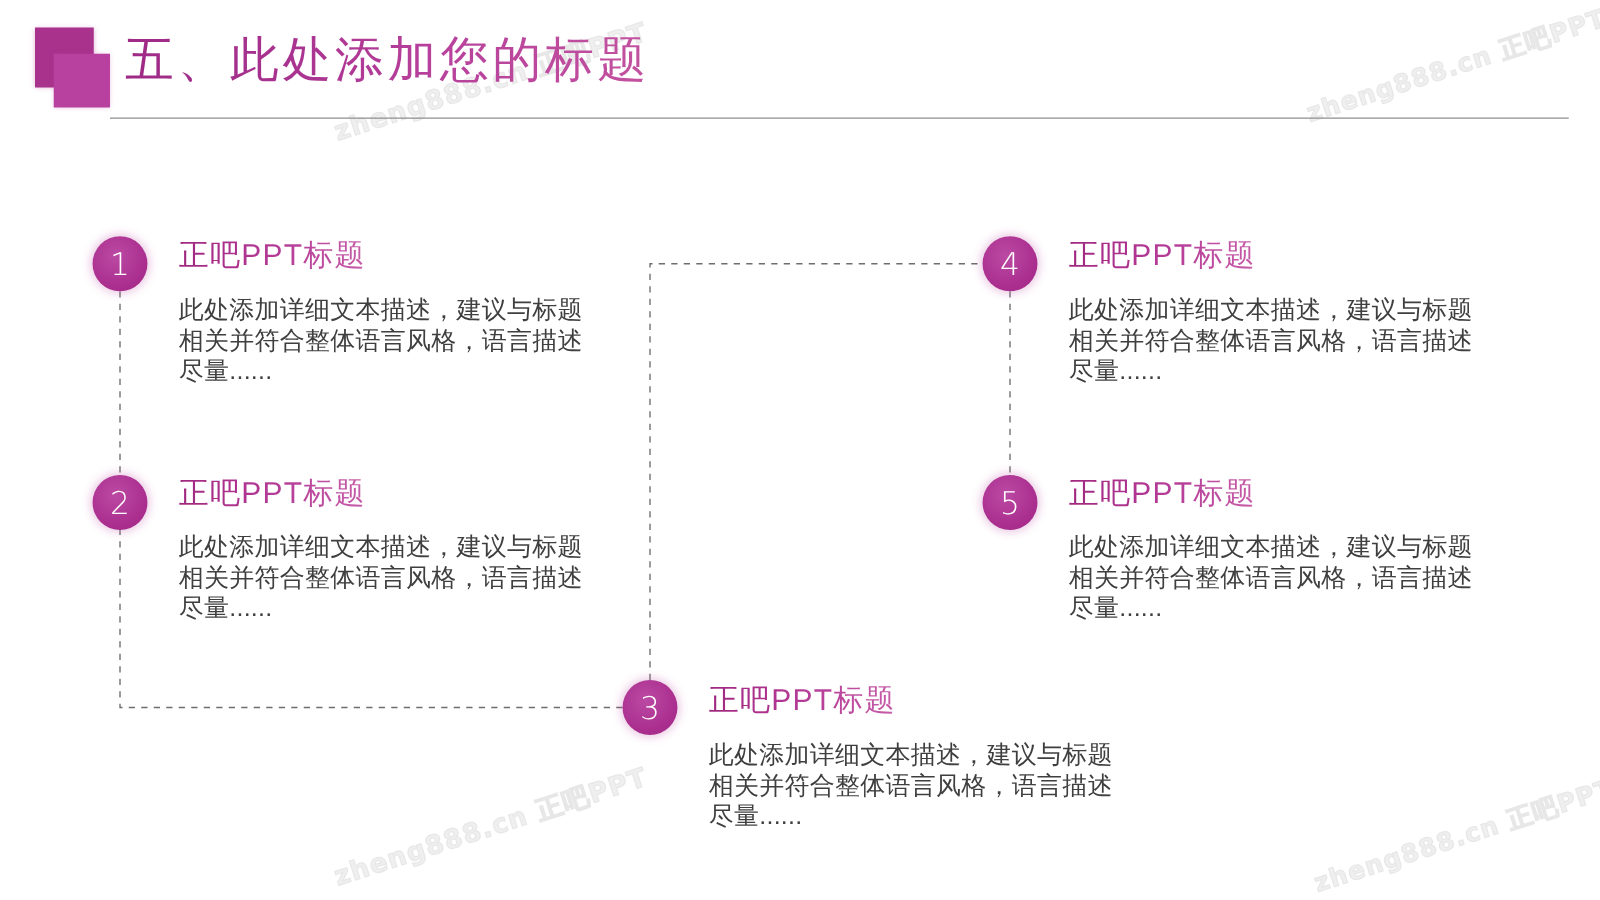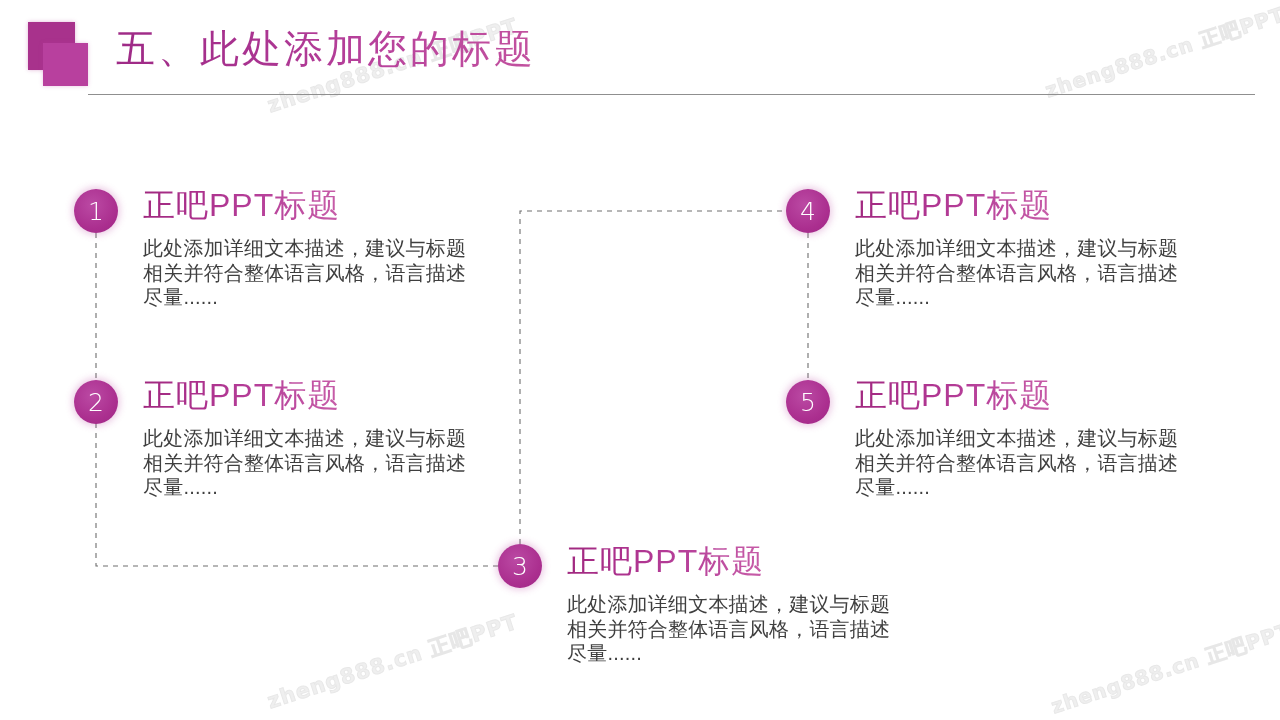"五、此处添加您的标题" .slide-title { left: 116px -> 100px }
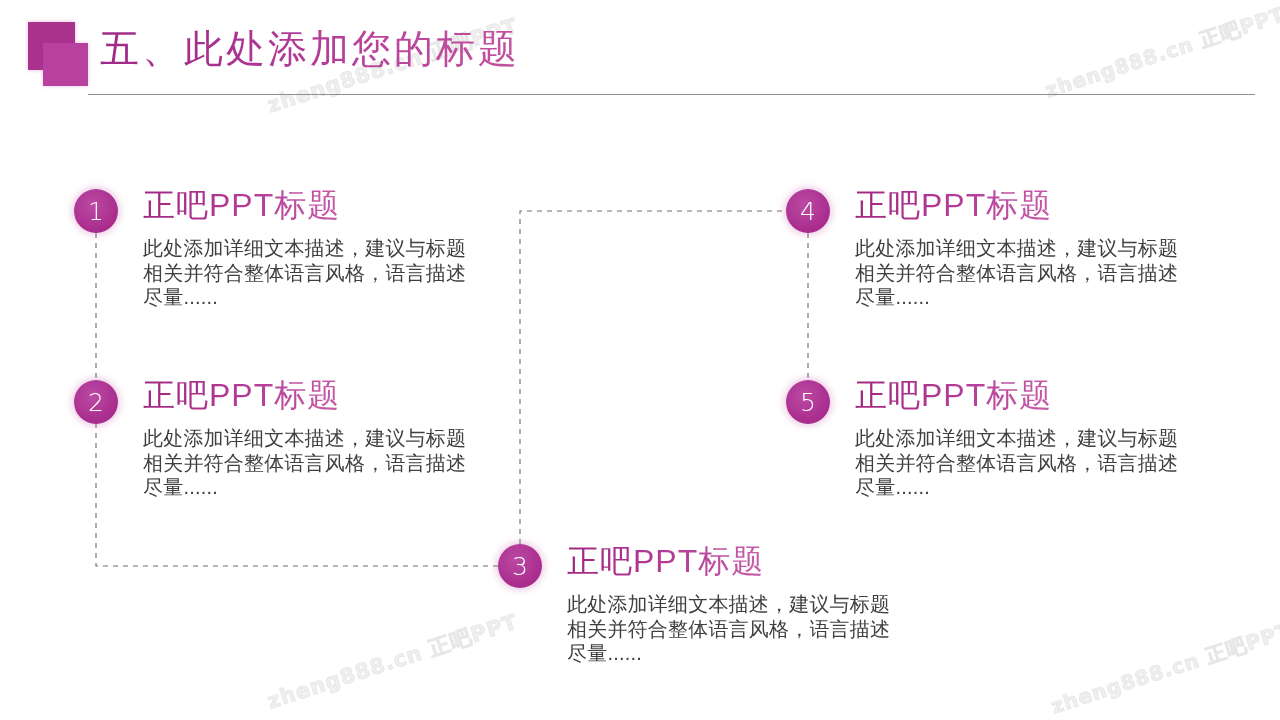"正吧PPT标题" .item-head { font-size: 32px -> 24px }
